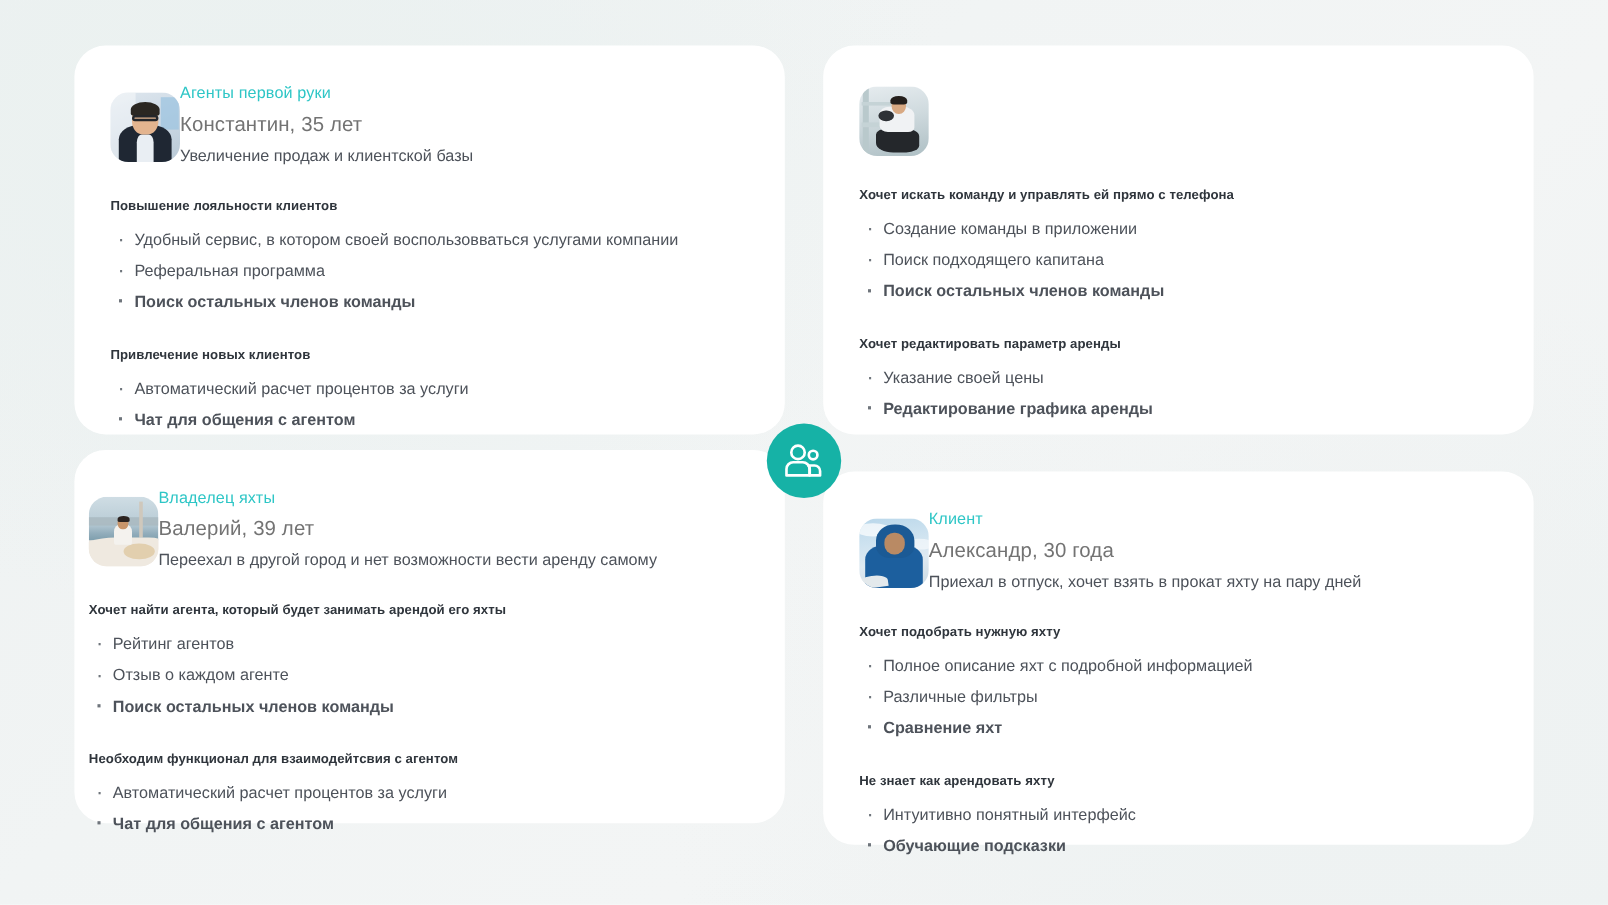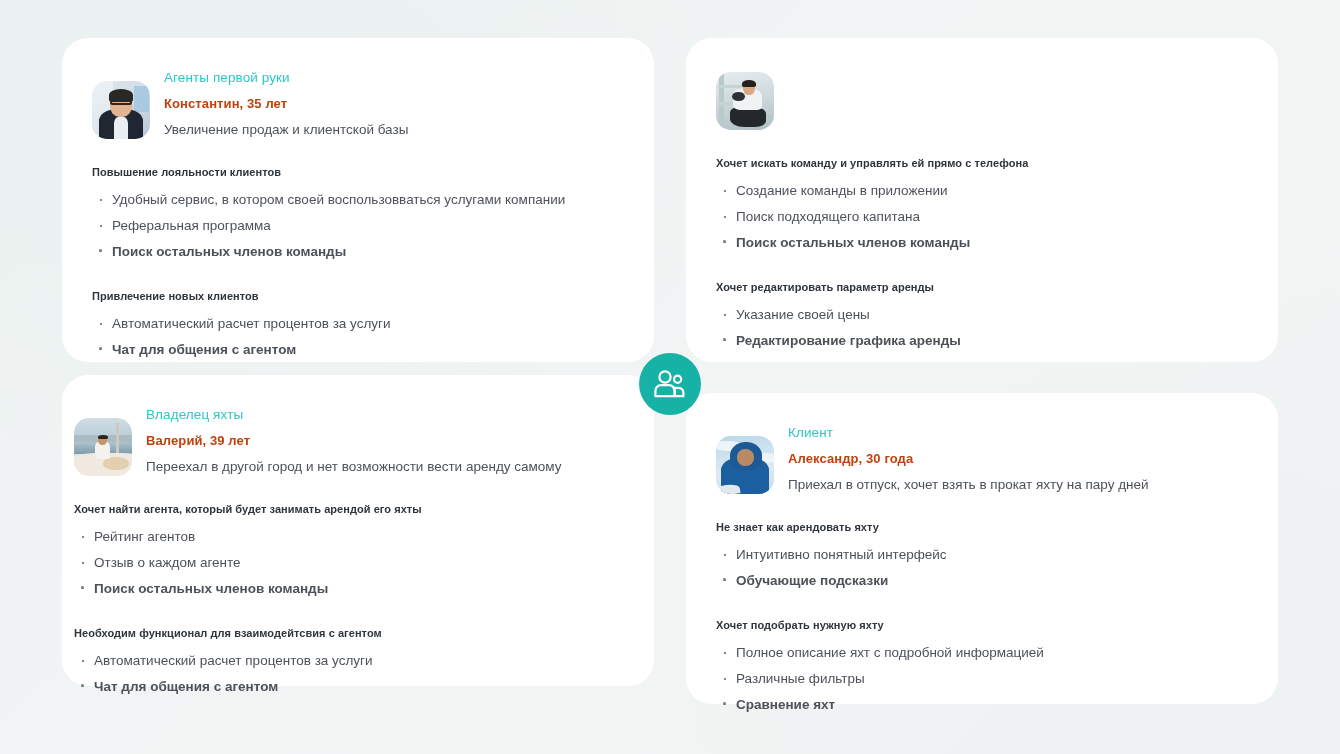"Агенты первой руки" .persona { align-items: flex-end -> center; gap: 14px -> none }
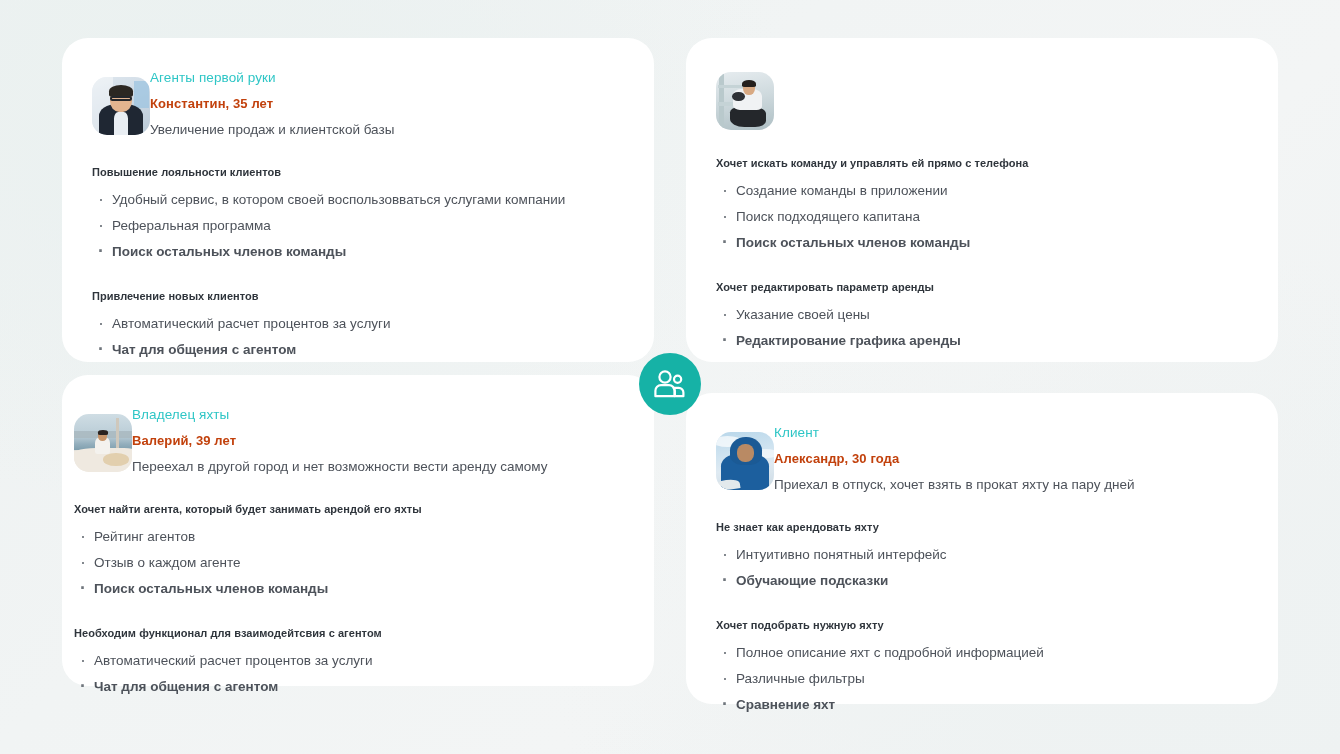"Константин, 35 лет" .name { color: #c2410c -> #737373; font-size: 13px -> 17px; font-weight: 700 -> 400 }
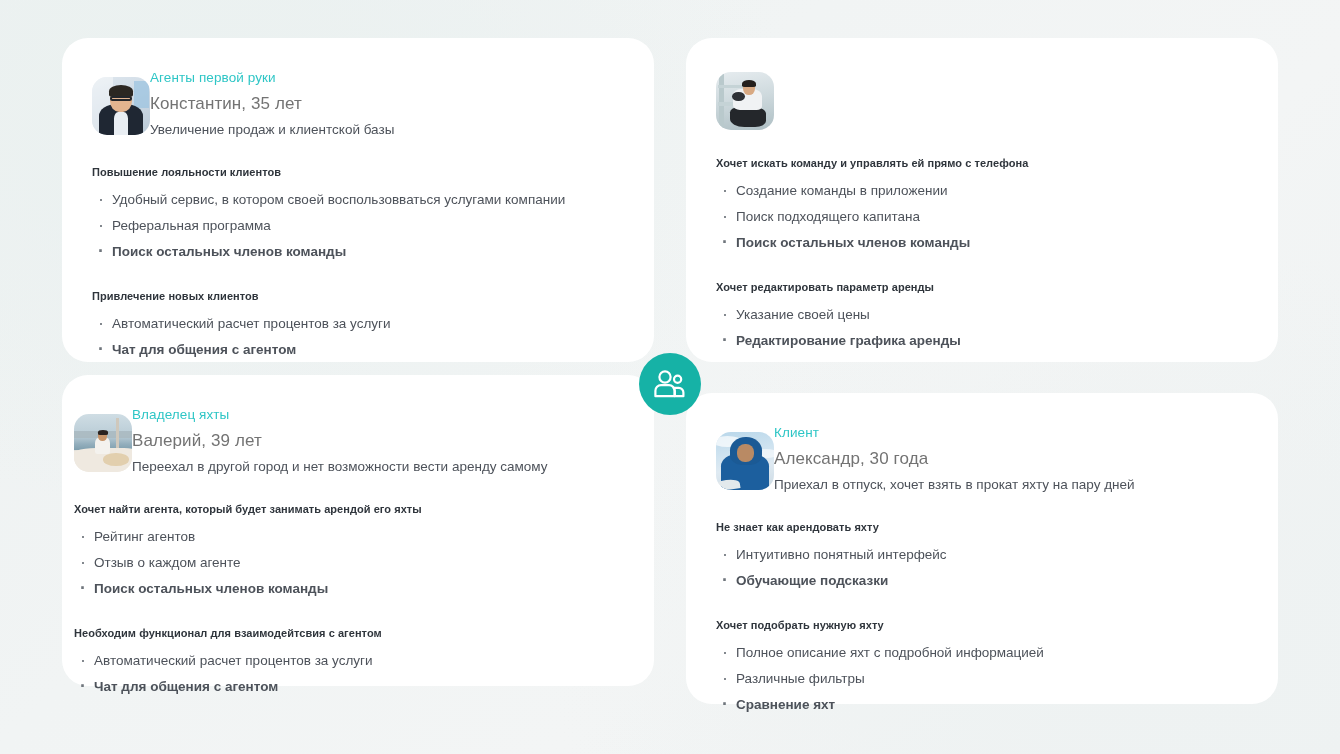"Не знает как арендовать яхту" div.group { order: before "Хочет подобрать нужную яхту" -> after "Хочет подобрать нужную яхту" }
